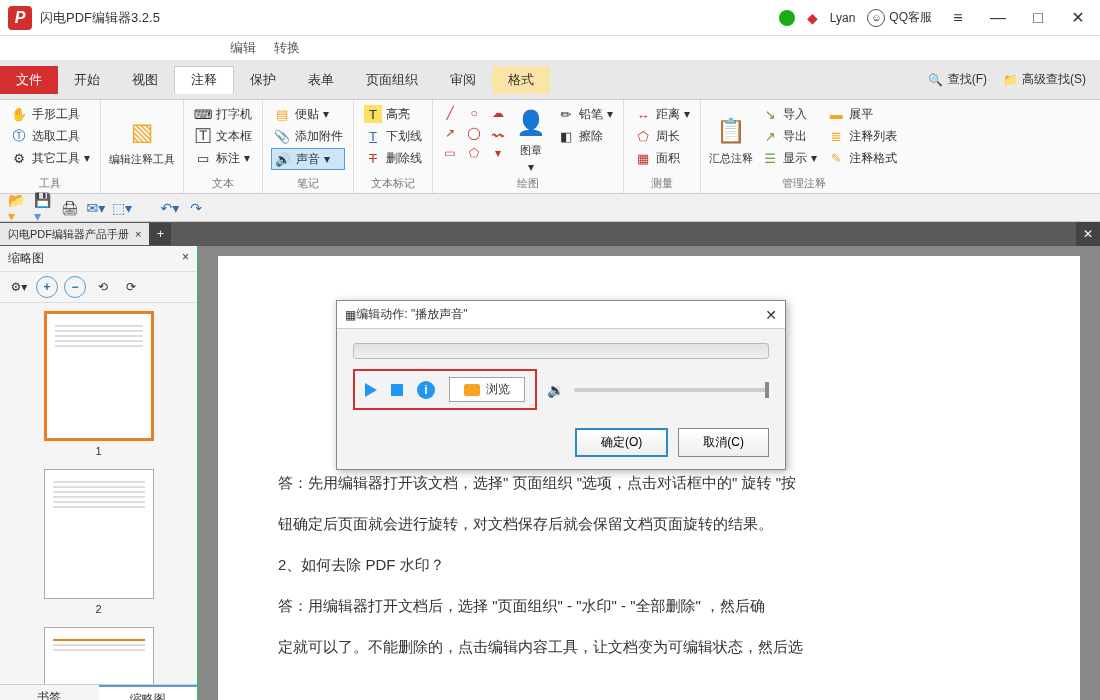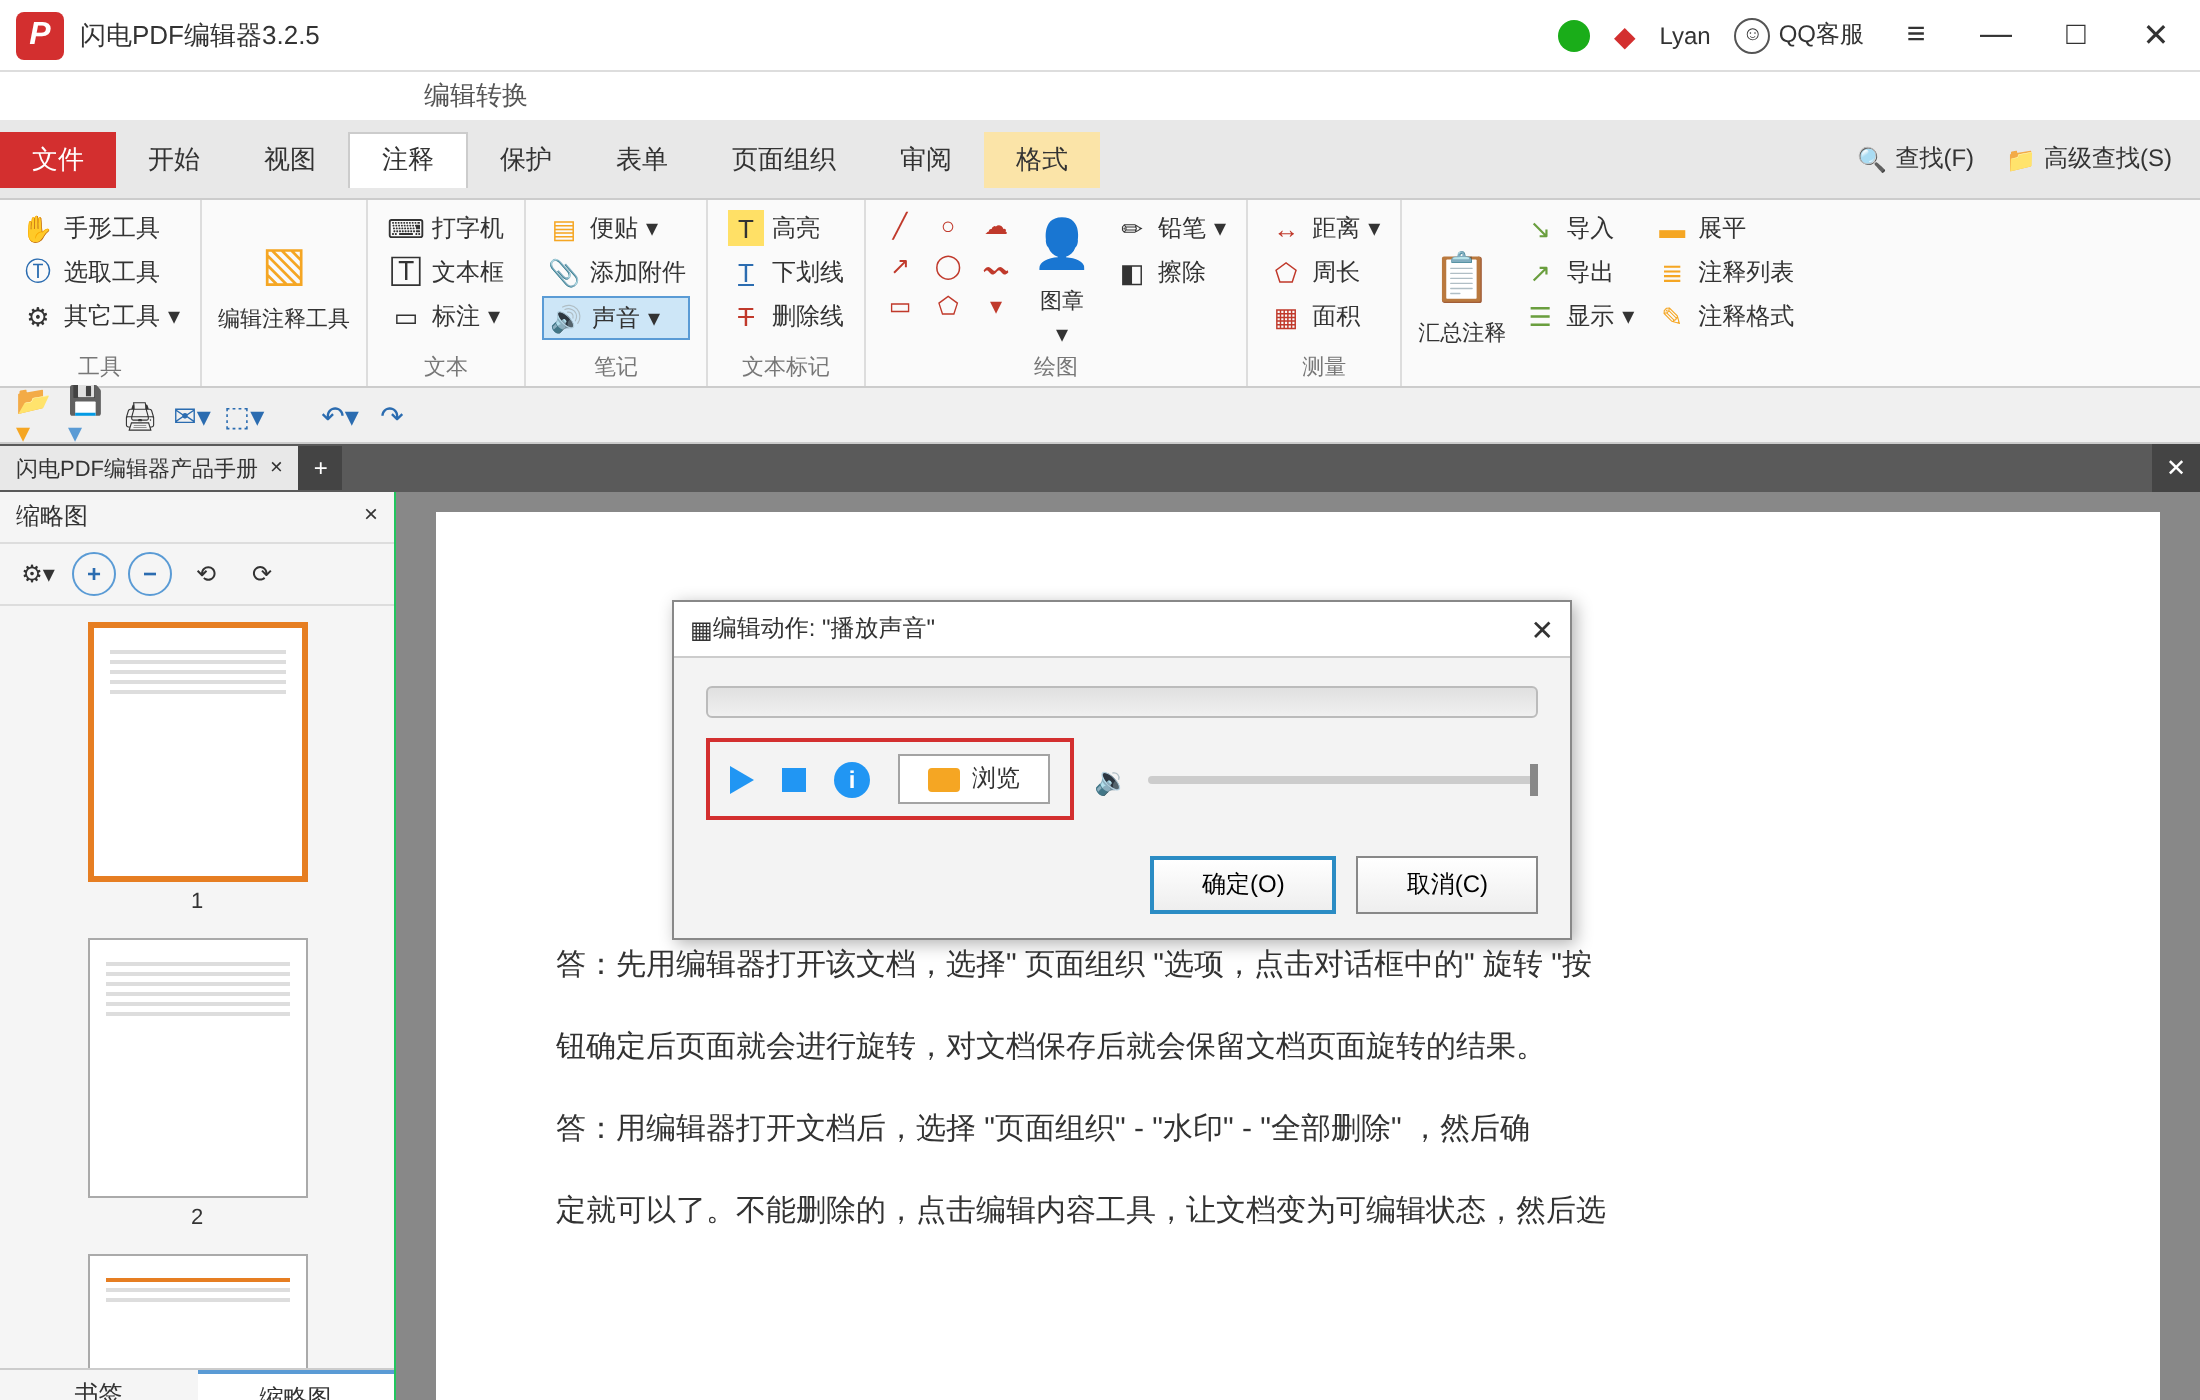"编辑" .menubar { gap: none -> 18px }
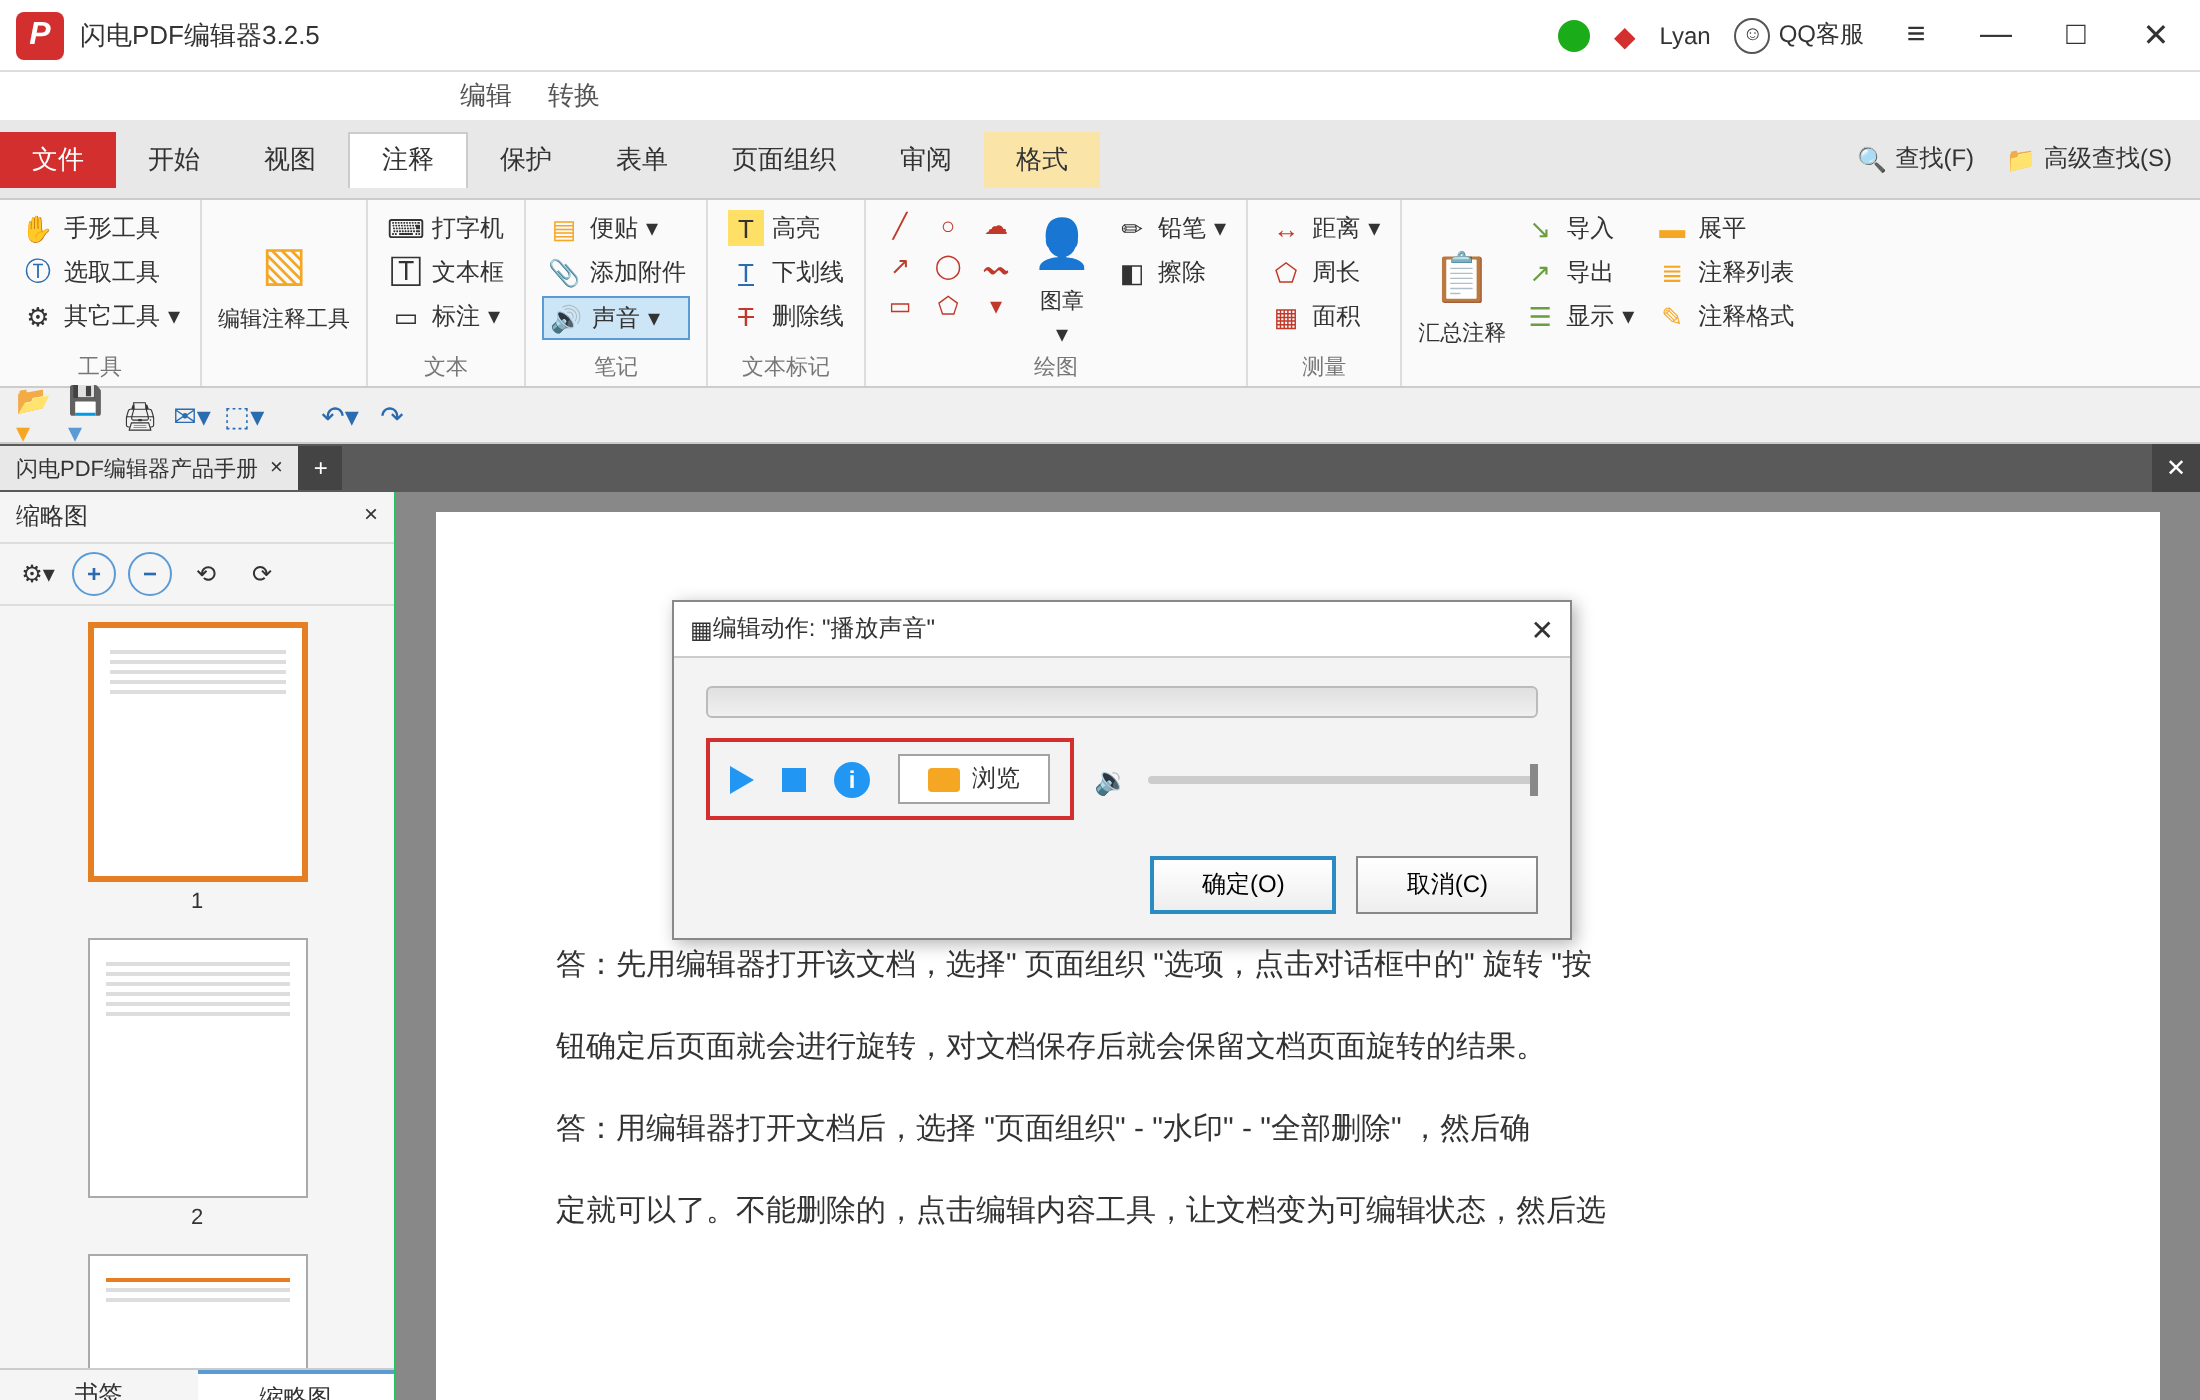"管理注释" div.rgroup-label { html: none -> <div>管理注释</div> }
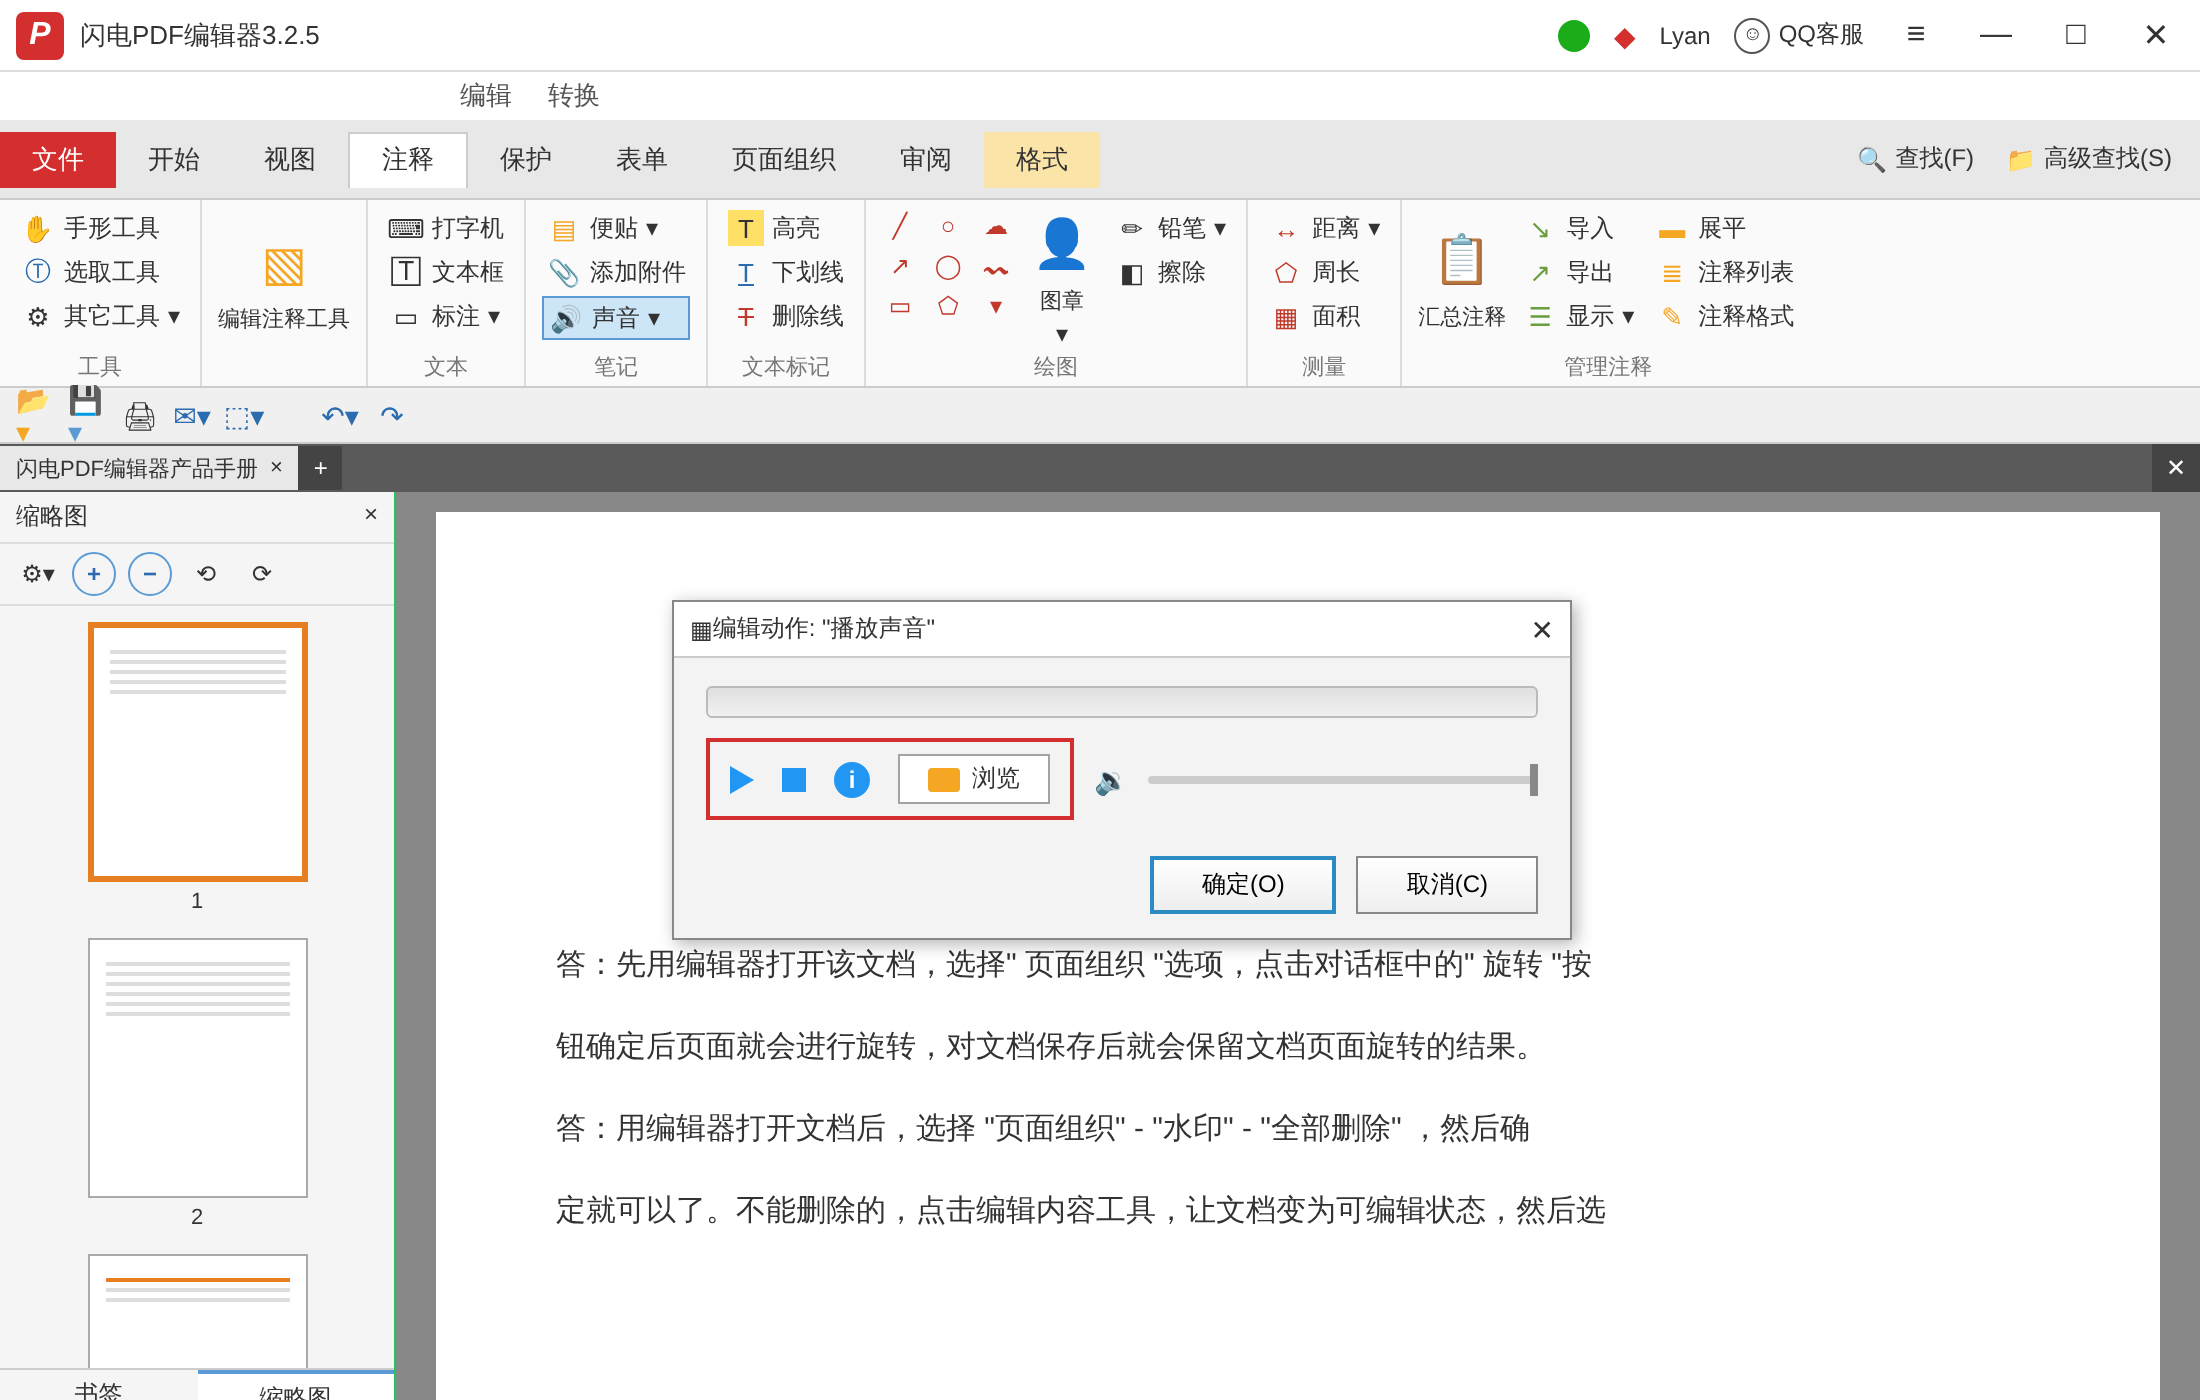"2、如何去除 PDF 水印？" p { html: none -> <p>2、如何去除 PDF 水印？</p> }
